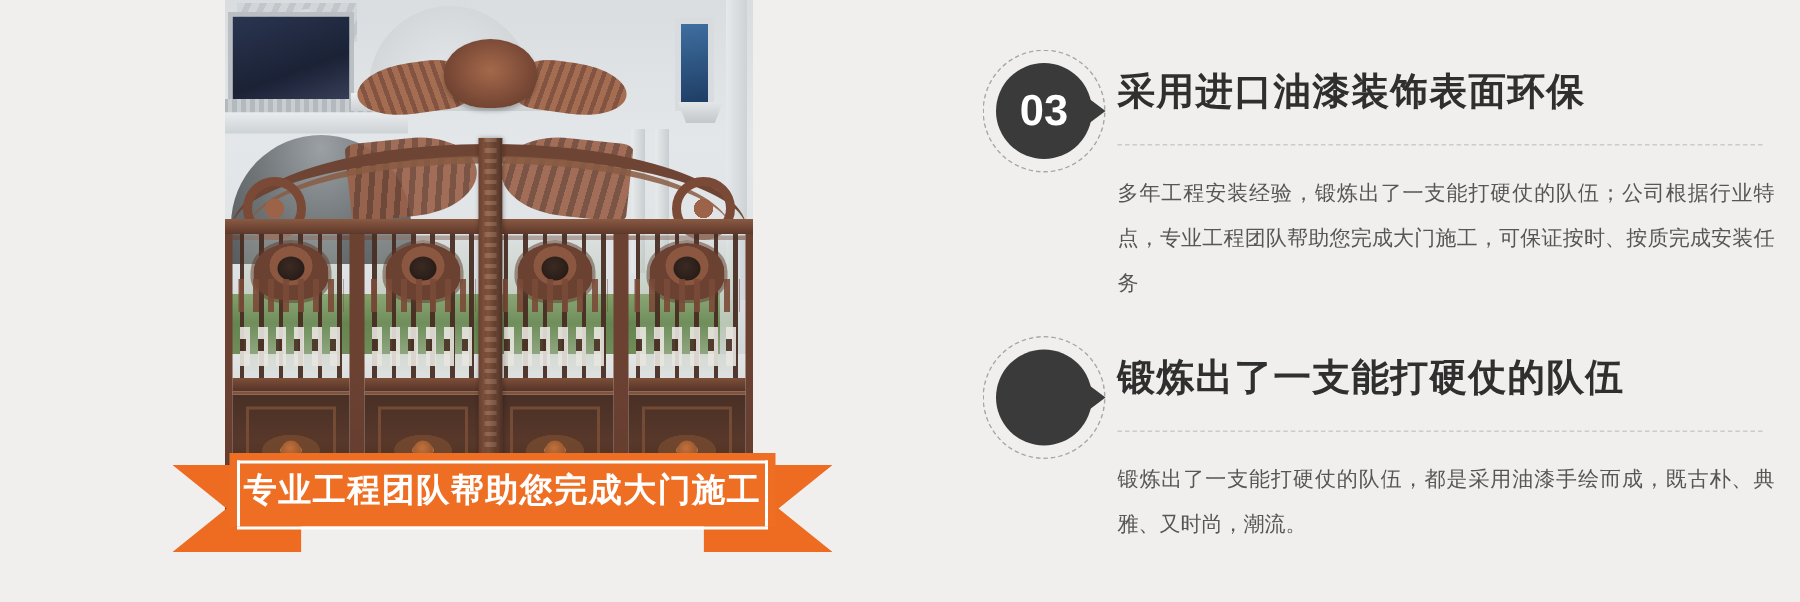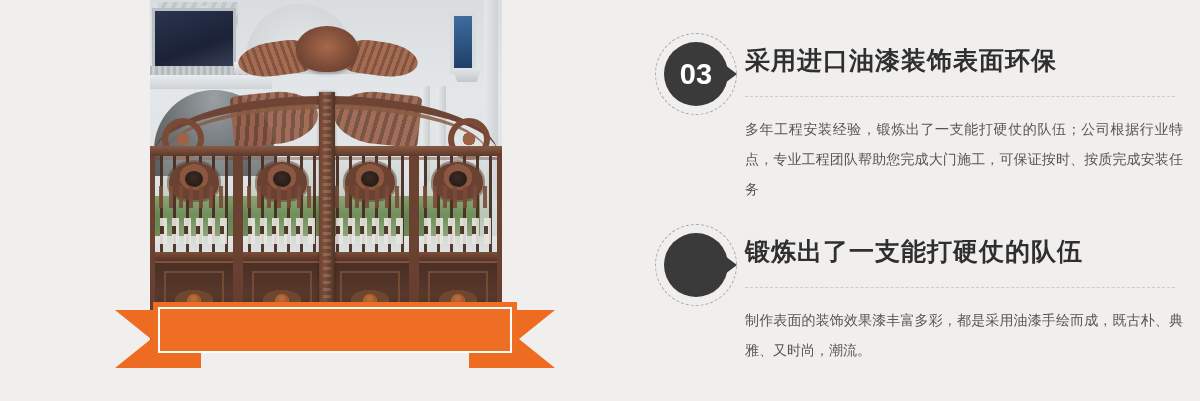"专业工程团队帮助您完成大门施工" div.ribbon-text { html: none -> <div>专业工程团队帮助您完成大门施工</div> }
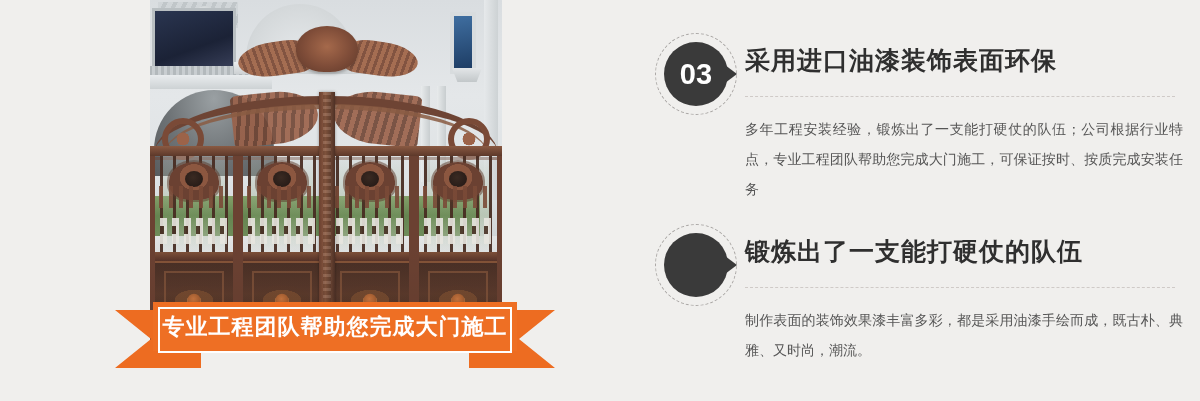"制作表面的装饰效果漆丰富多彩，都是采用油漆手绘而成，既古朴、典雅、又时尚，潮流。" div.feature-body { text: 制作表面的装饰效果漆丰富多彩 -> 锻炼出了一支能打硬仗的队伍 }
